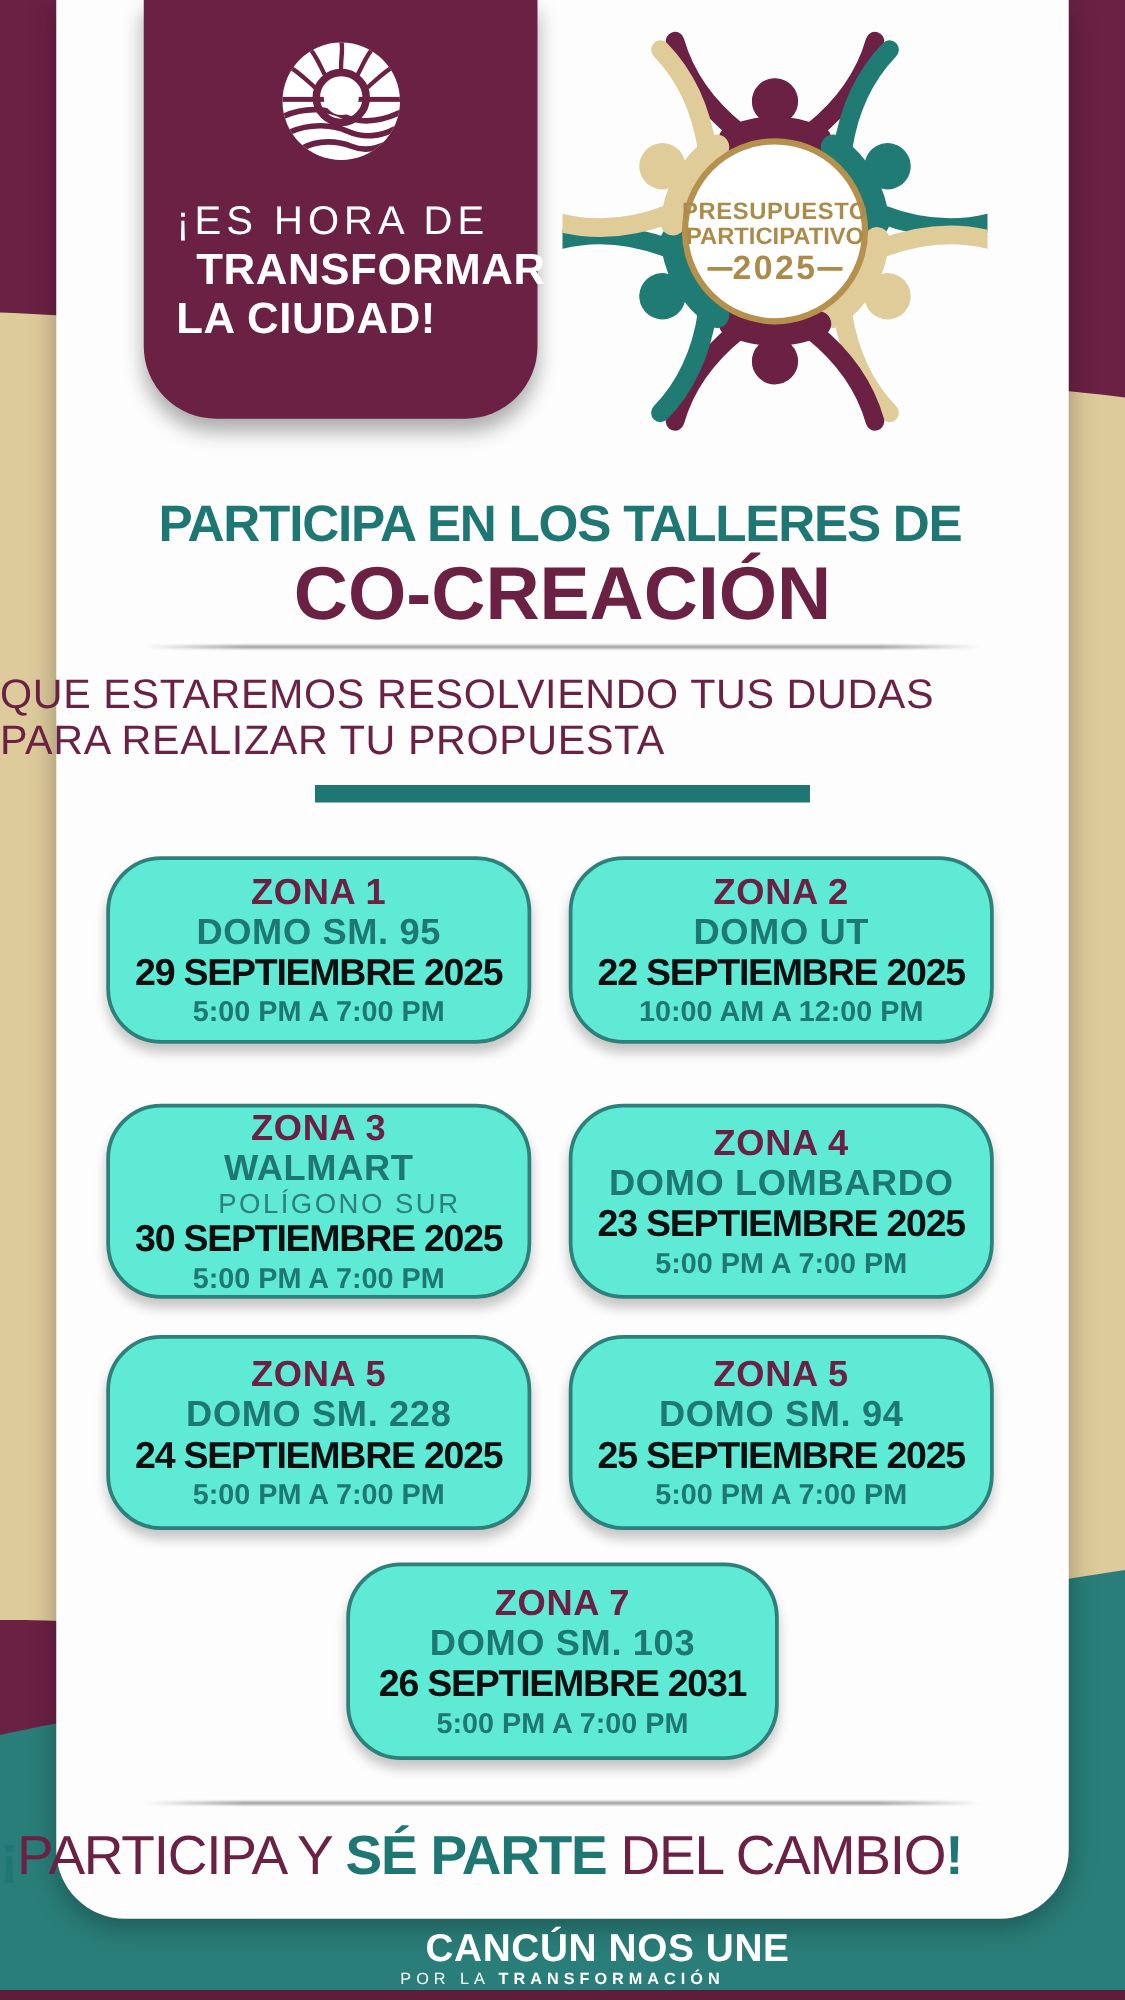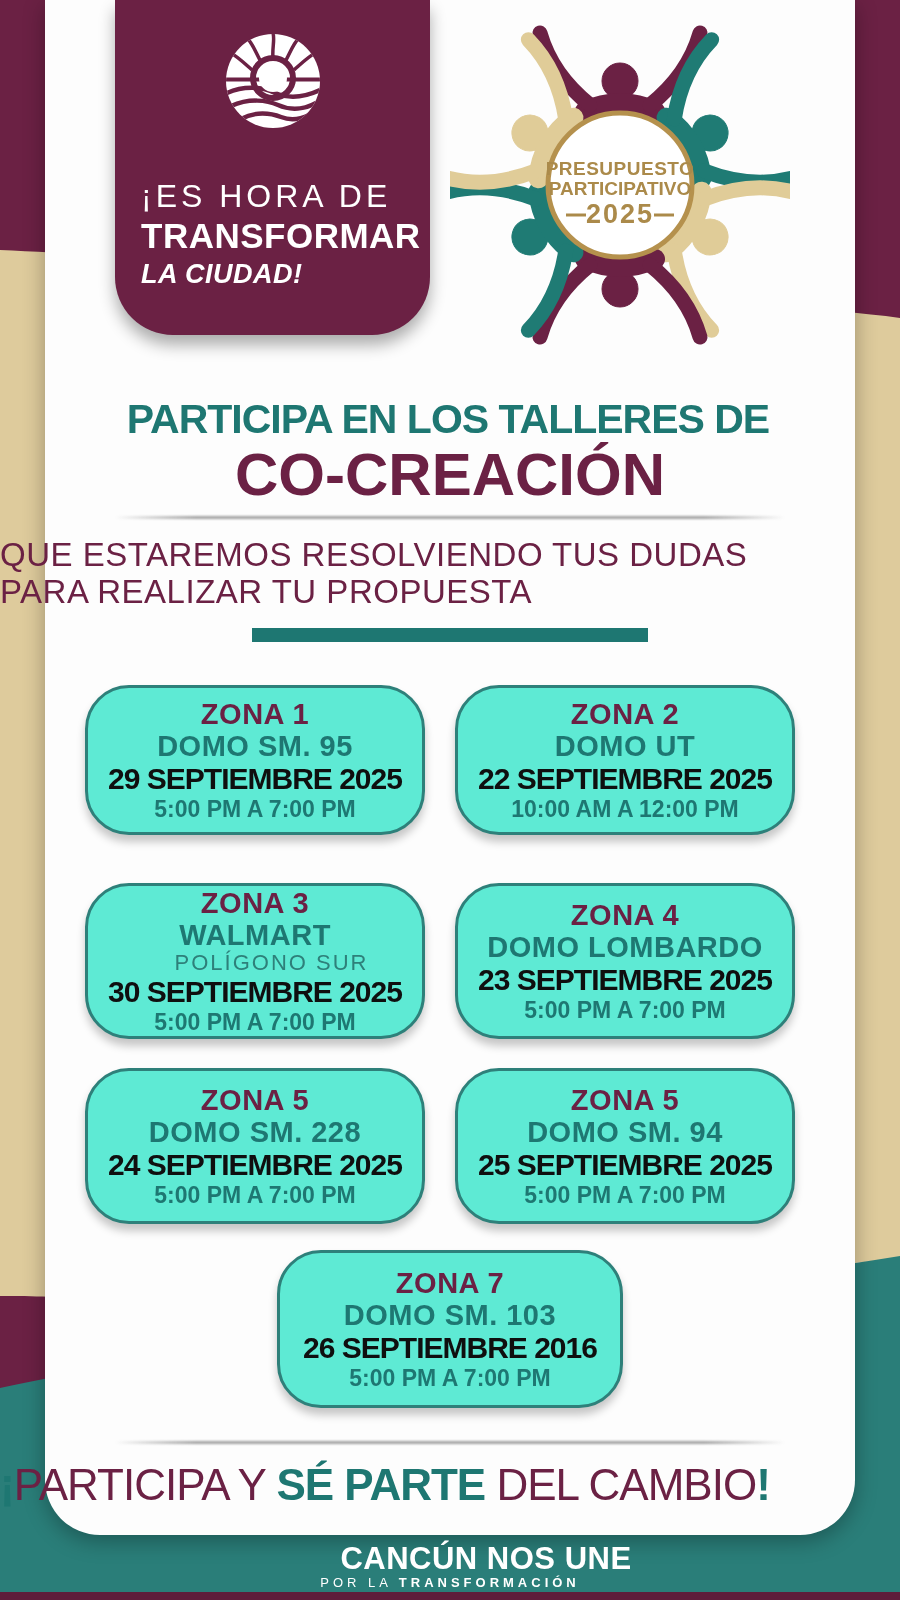"¡ES HORA DE" .hero-text { top: 176px -> 156px }
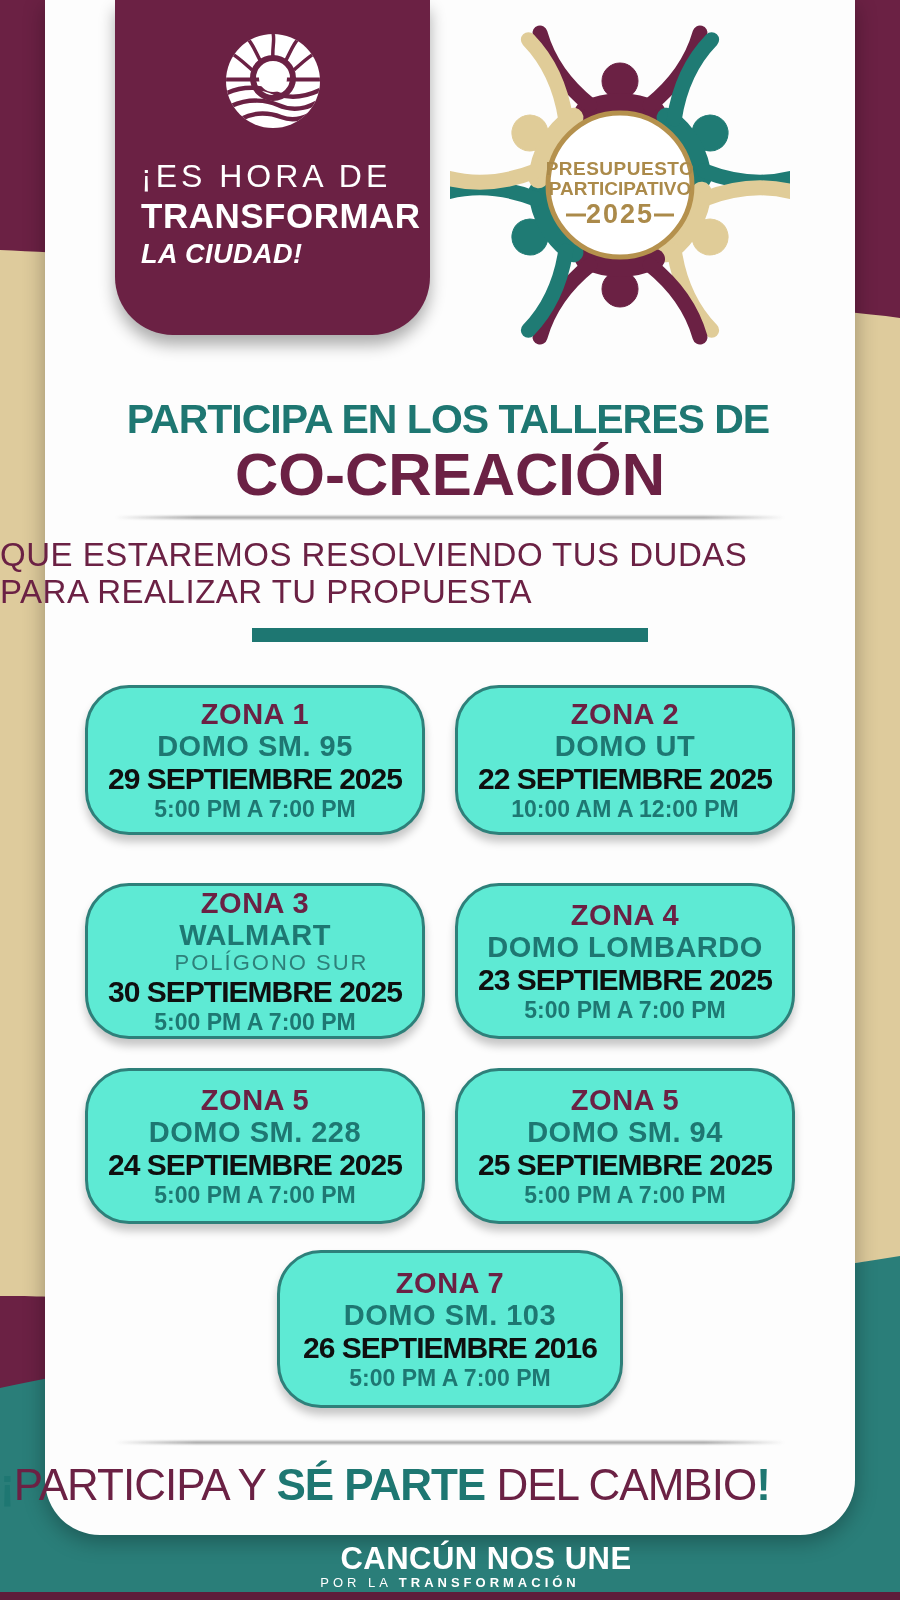"TRANSFORMAR" .hero-text .l2 { margin-left: none -> 16px }
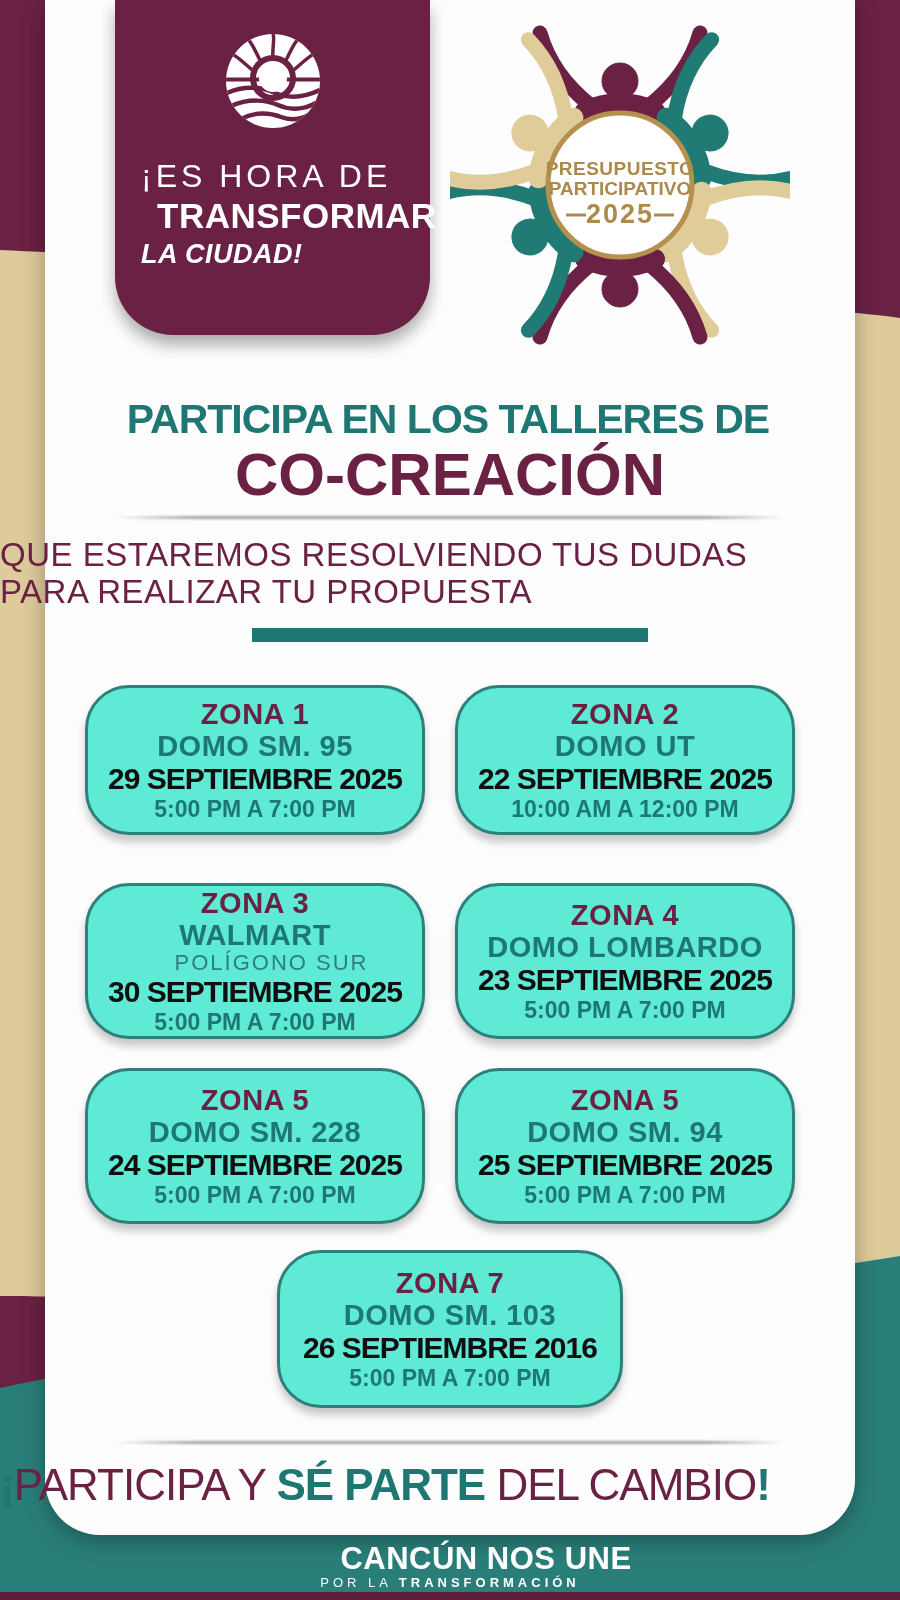"LA CIUDAD!" .hero-text .l3 { font-size: 27px -> 35px; font-style: italic -> none }
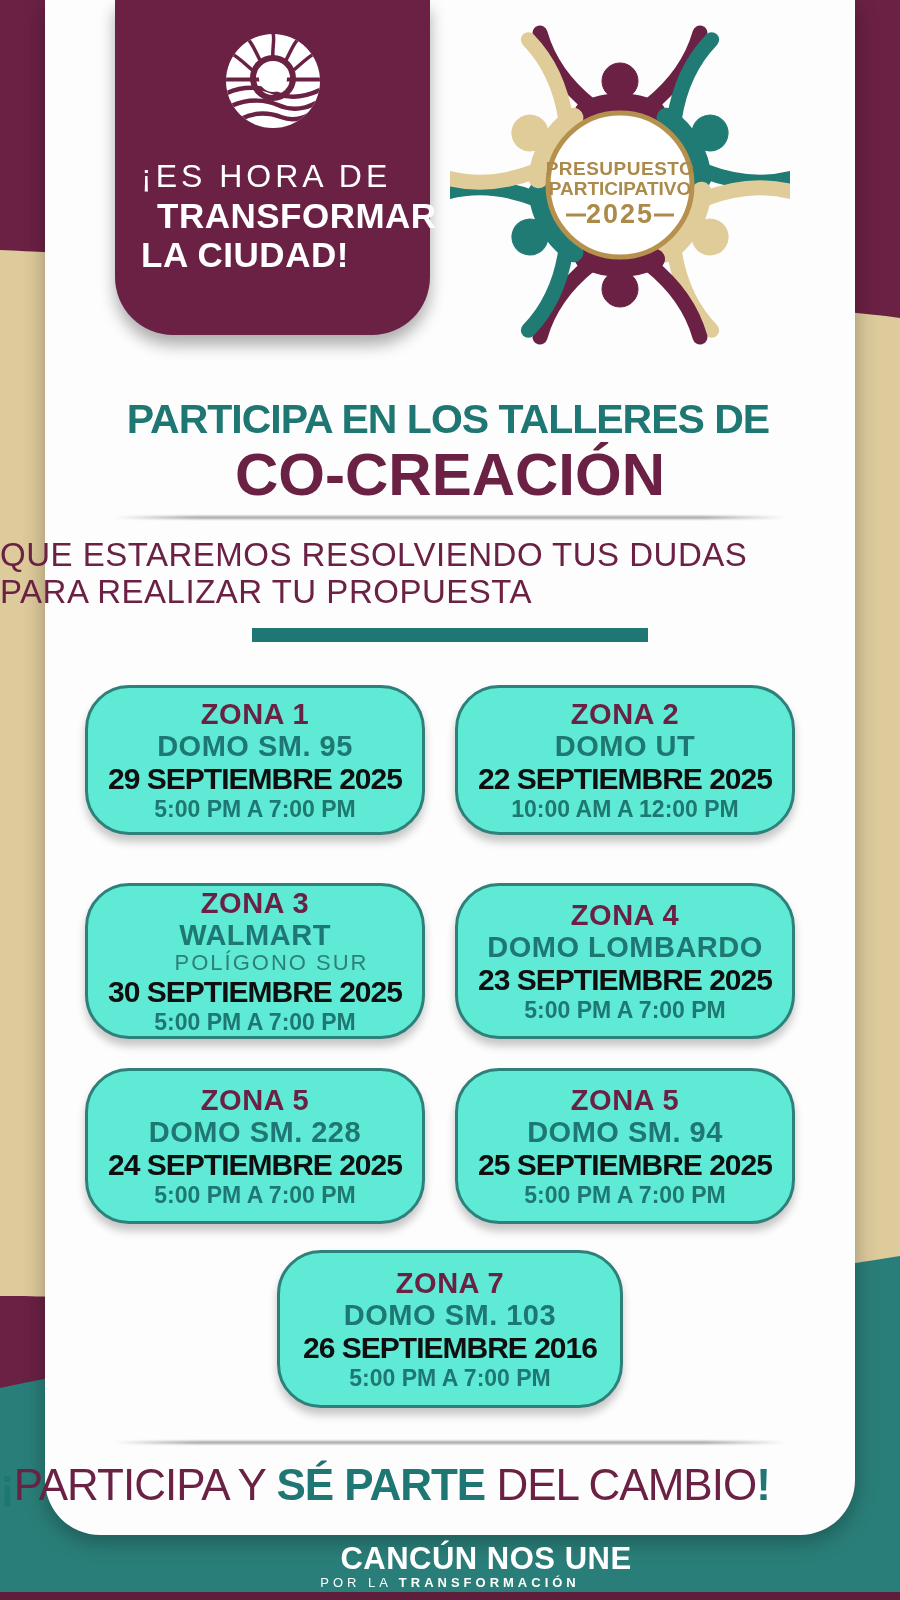"26 SEPTIEMBRE 2016" div.z-date { text: 2016 -> 2031 }
